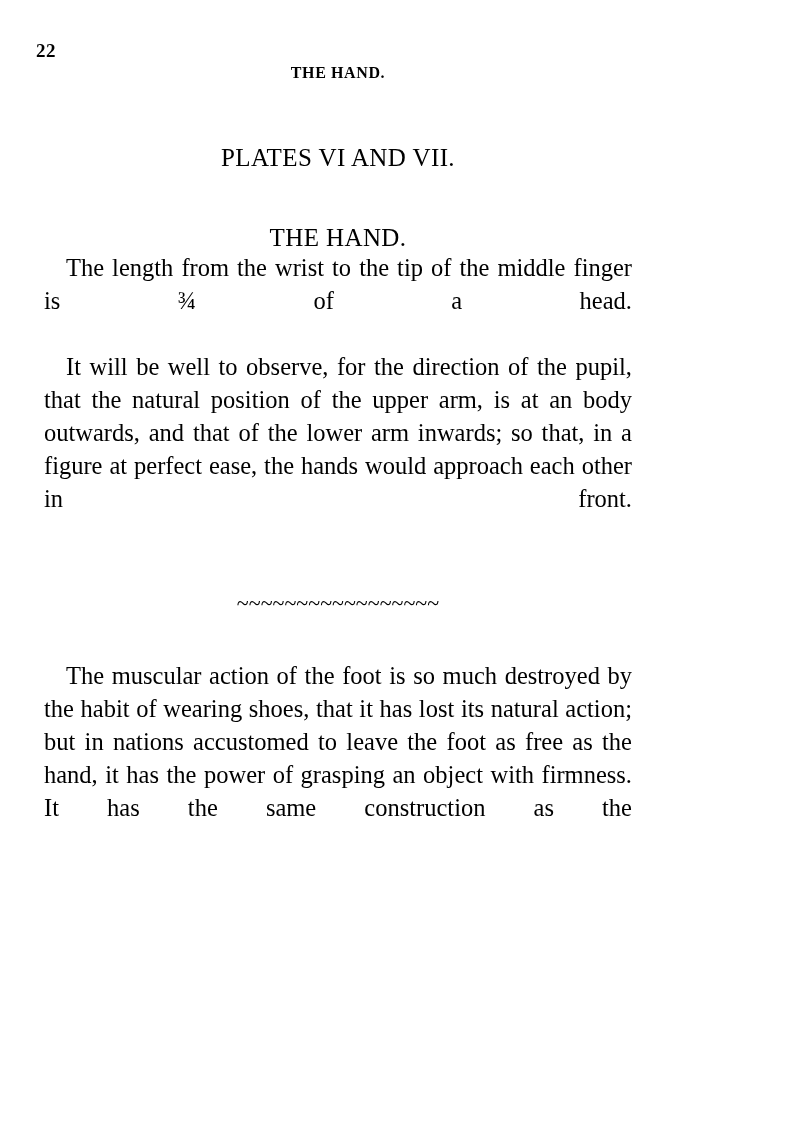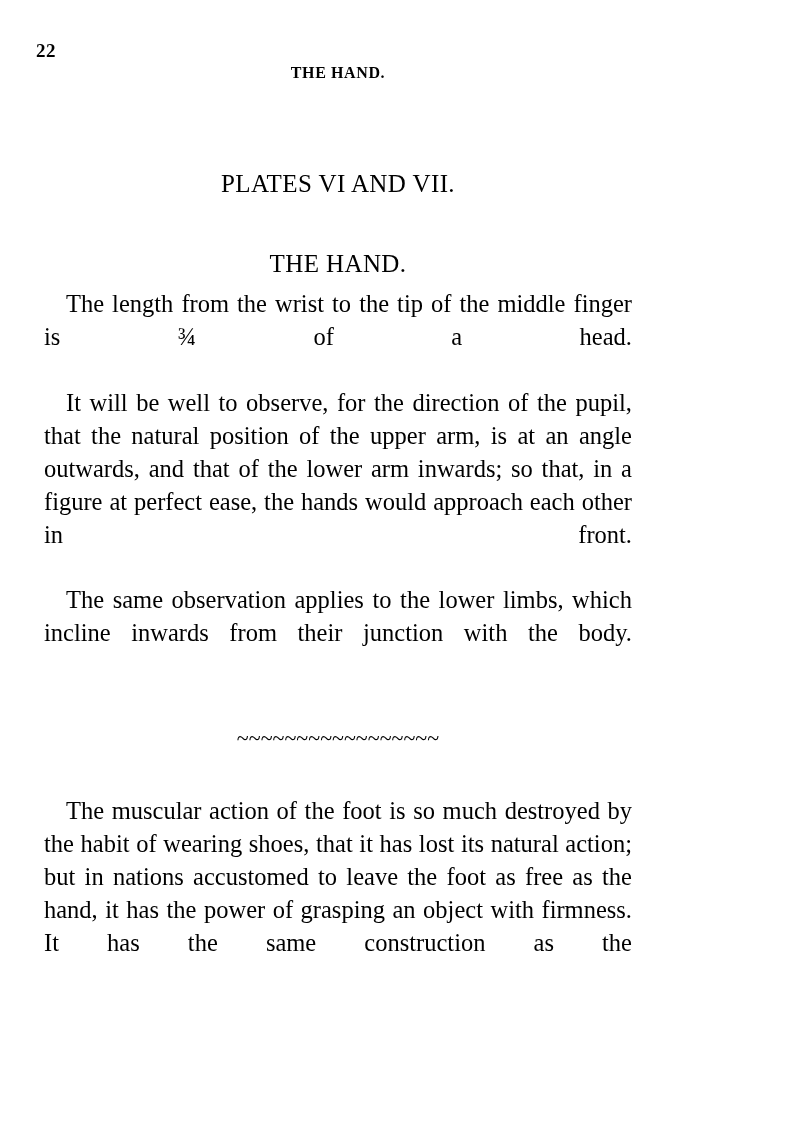"PLATES VI AND VII." .plates-title { margin-top: 88px -> 62px }
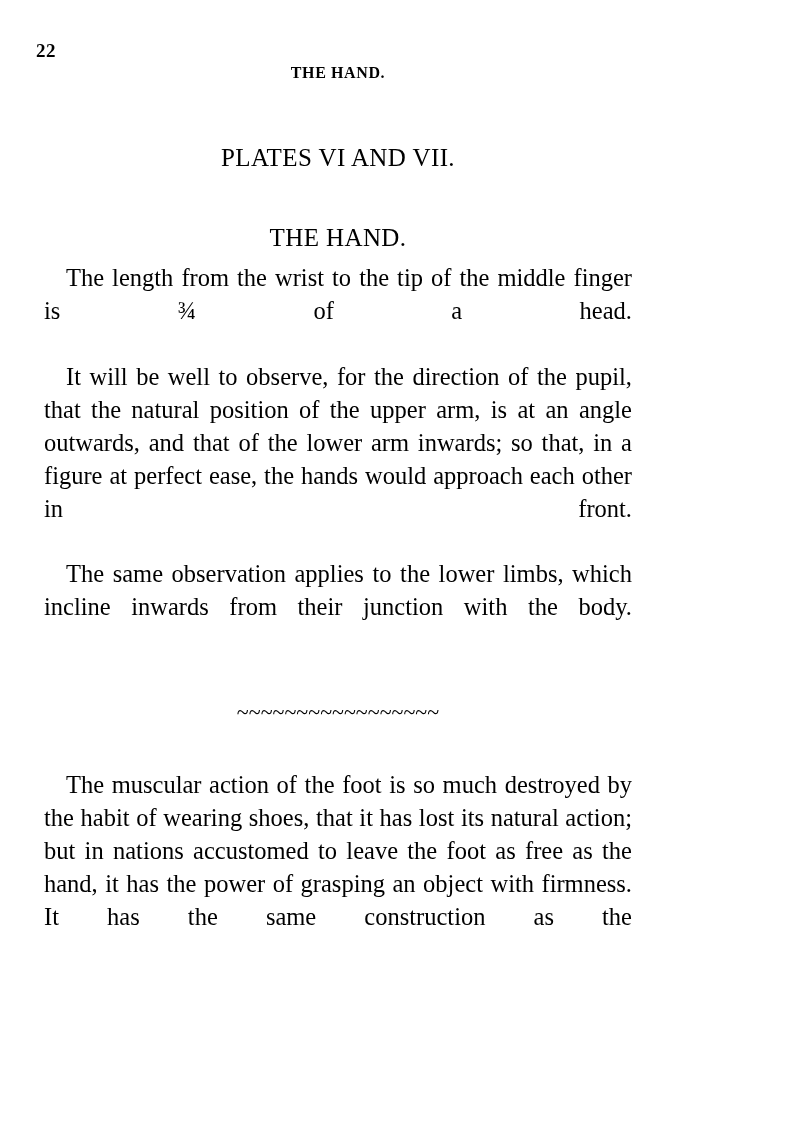"The length from the wrist" .body-text { margin-top: 10px -> none }
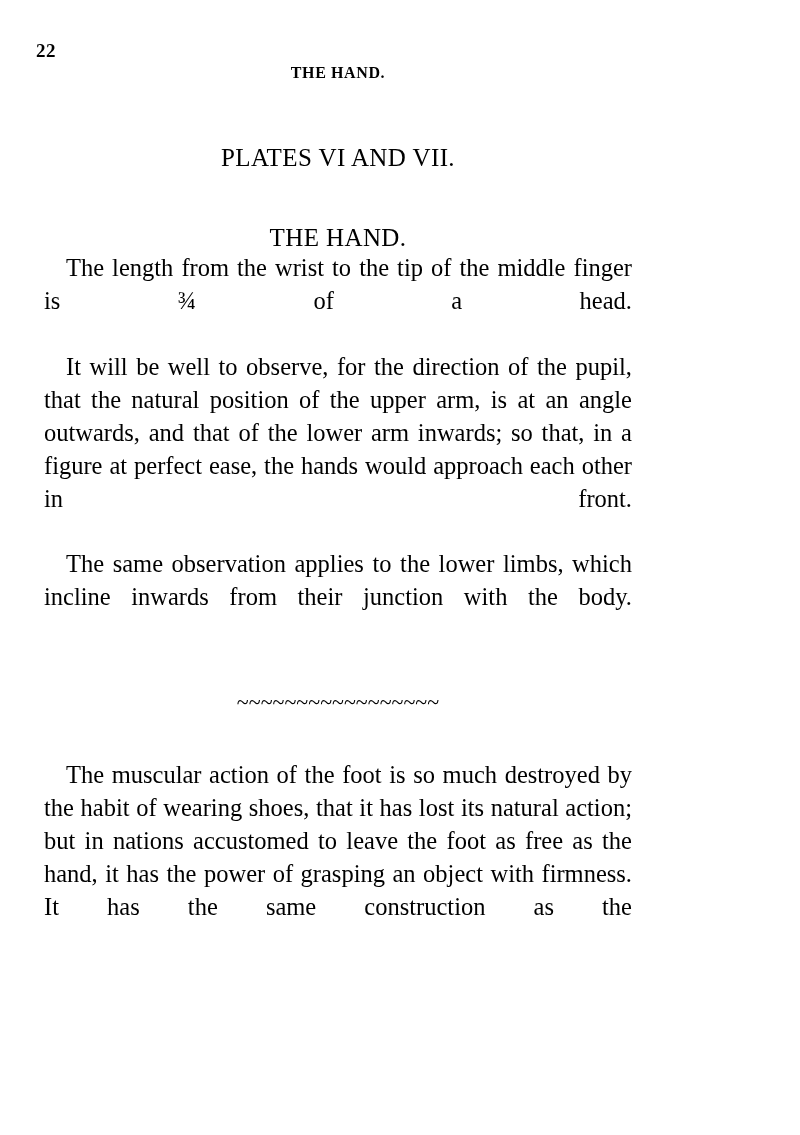"It will be well to" p { text: angle -> body }
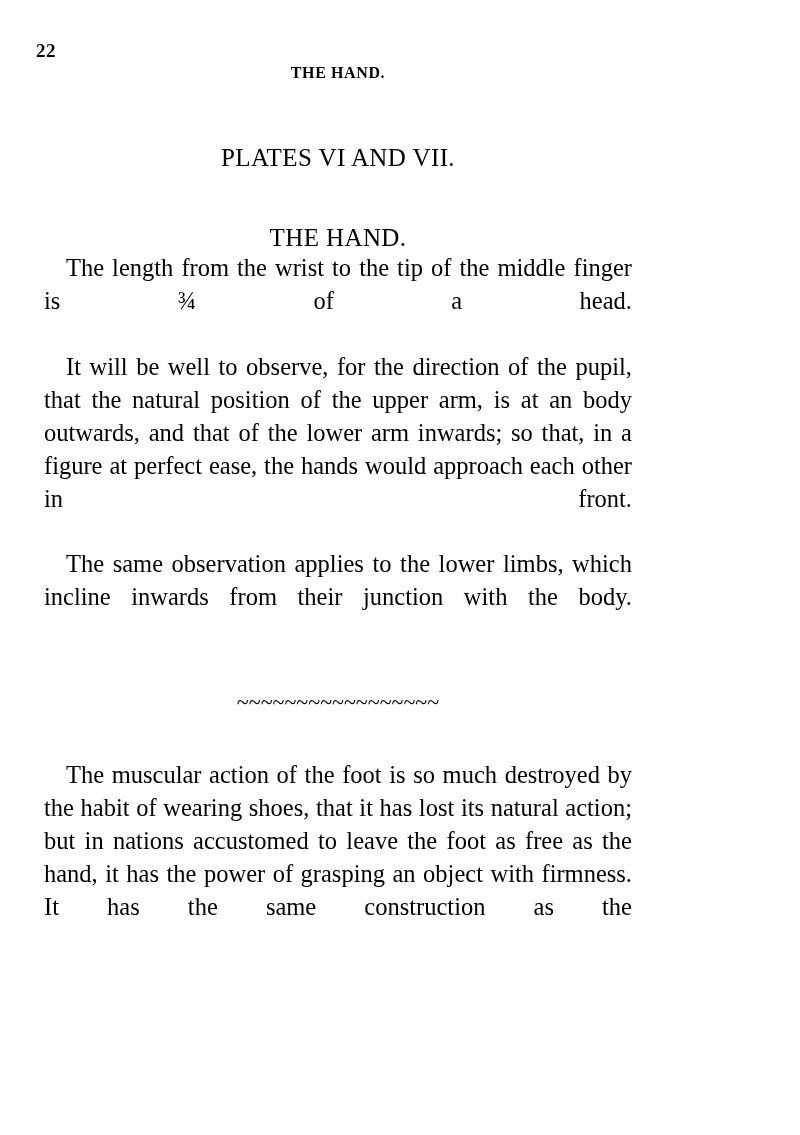"The same observation applies to" p { html: <p>The same observation applies to the lower limbs, which incline inwards from their junction with the body.</p> -> none }
